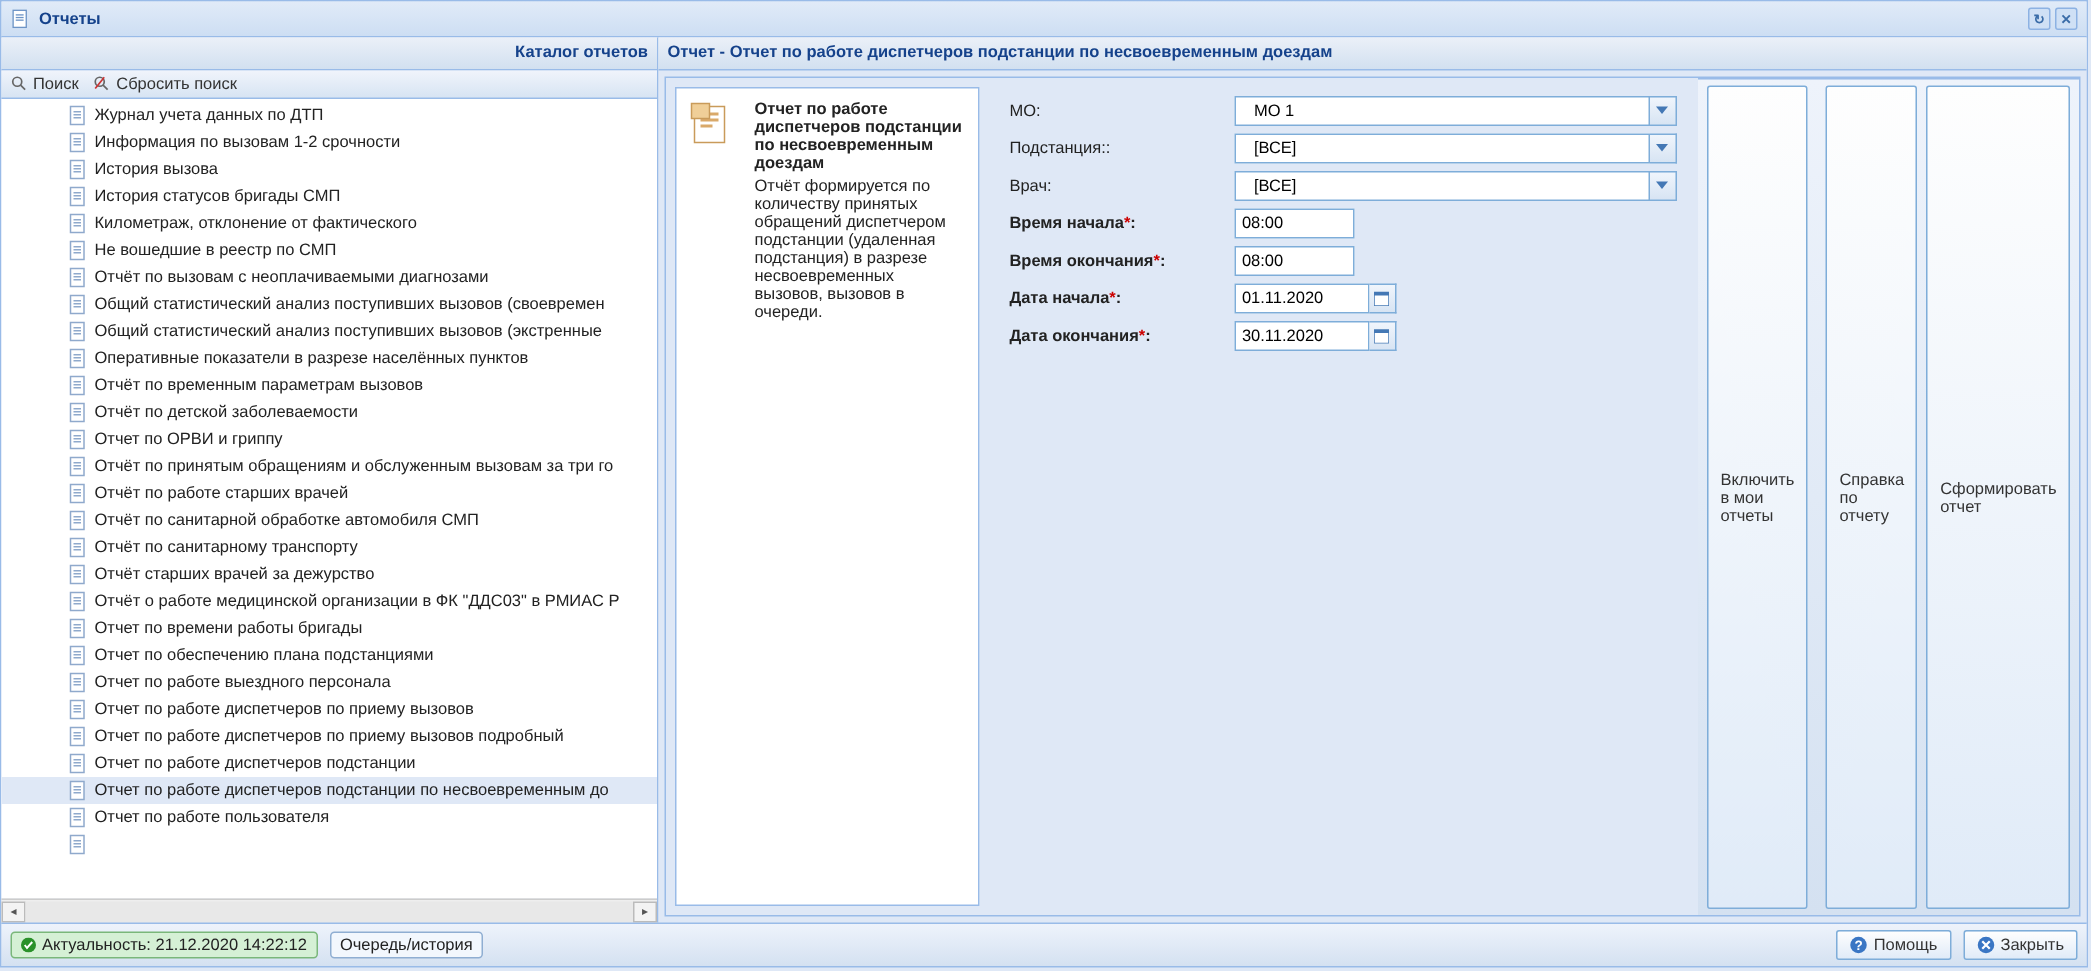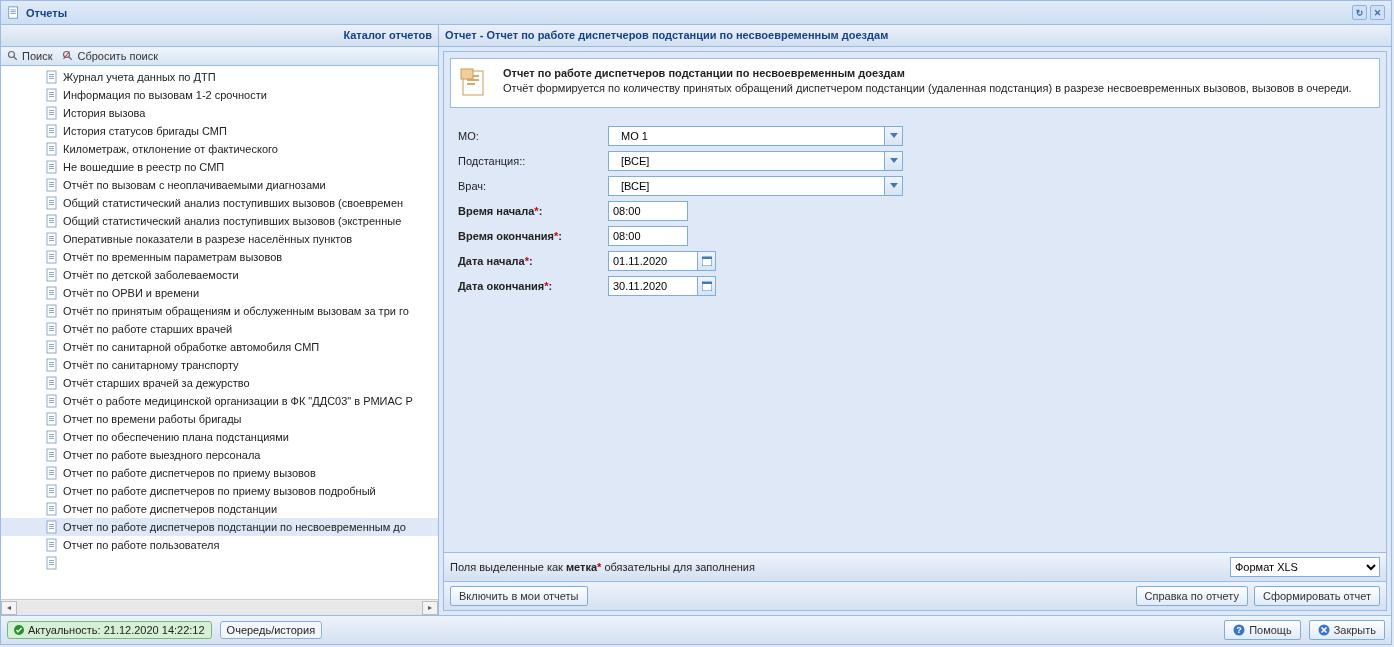"Отчет по работе диспетчеров подстанции по несвоевременным" .report-body { flex-direction: column -> none }
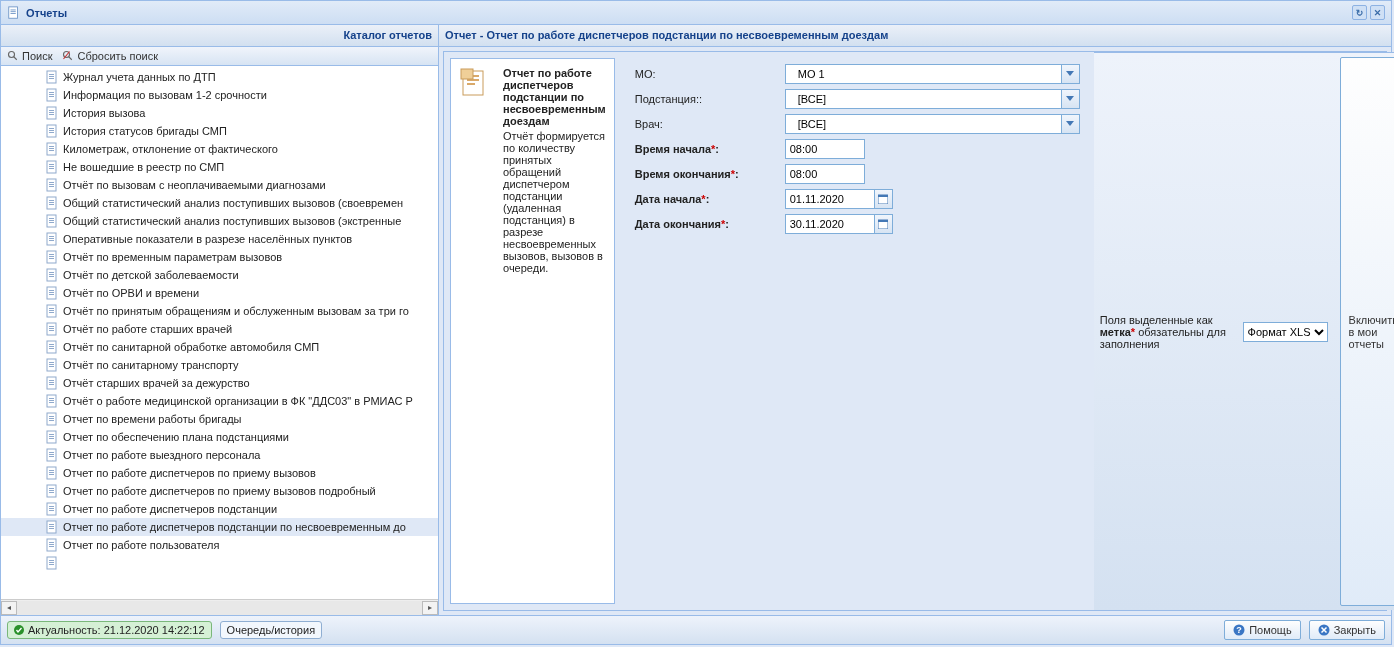"Отчёт по ОРВИ и времени" span { text: Отчёт по ОРВИ и времени -> Отчет по ОРВИ и гриппу }
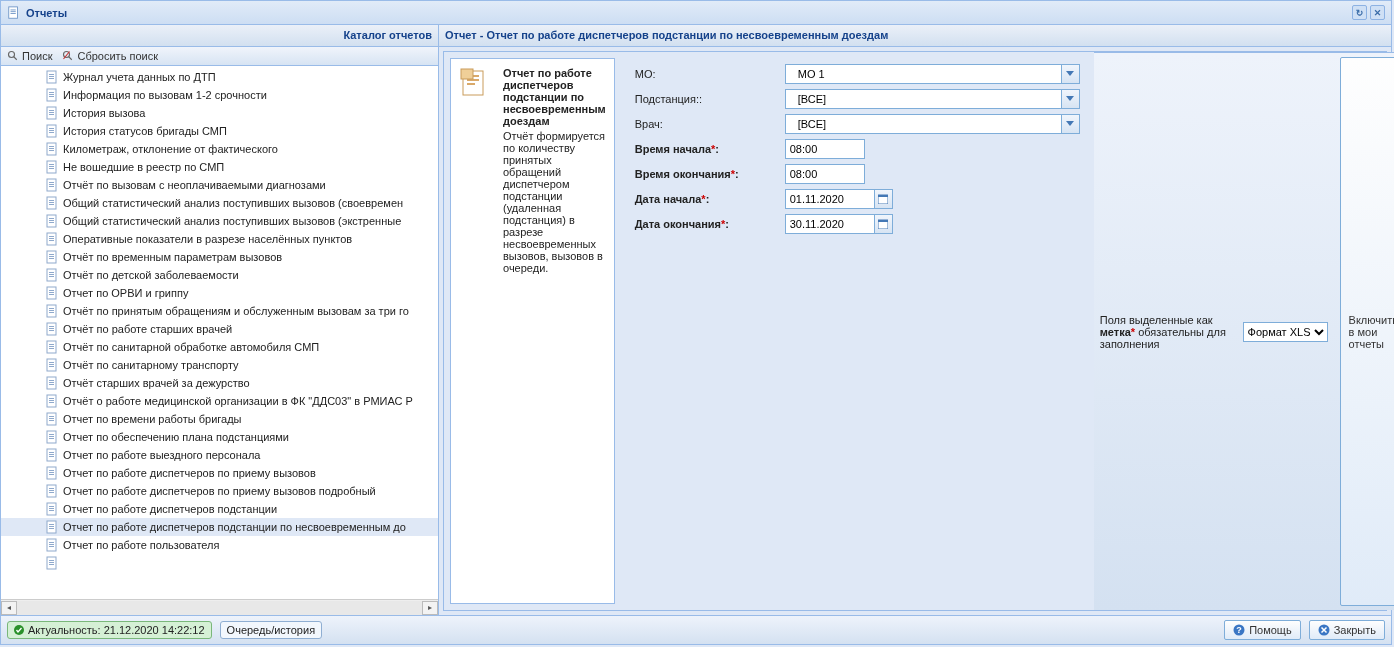"Поля выделенные как метка* обязательны" div.bottom-bar { html: <div> <span> <span>Поля выделенные как </span><b><span>метка</span><span>*</span></b><span> обязательны для заполнения</span> </span> <div></div> <select> <option>Формат XLS</option> </select> </div> -> none }
